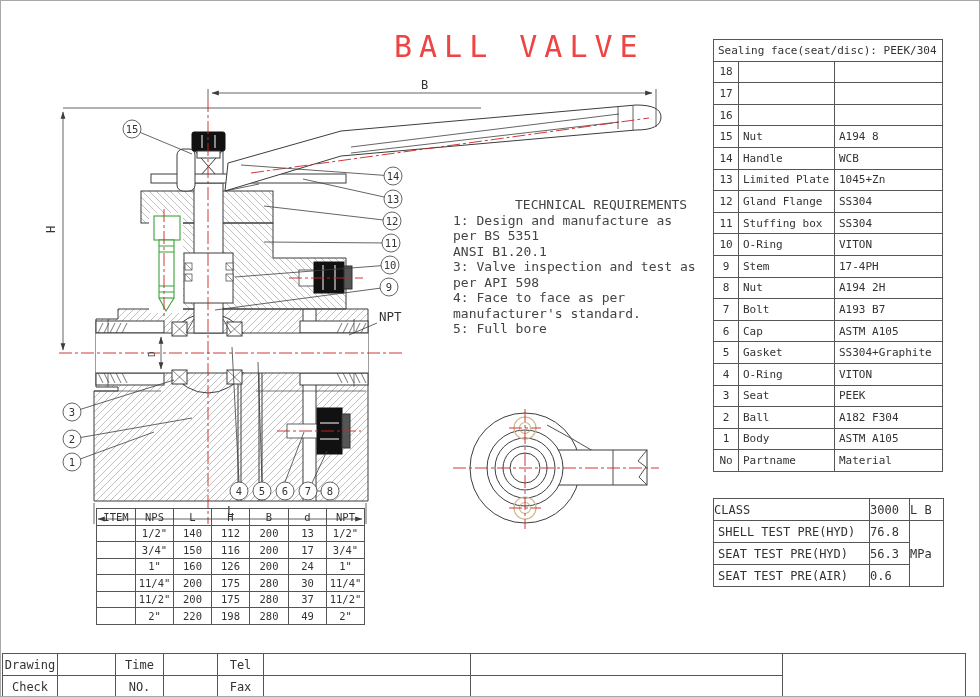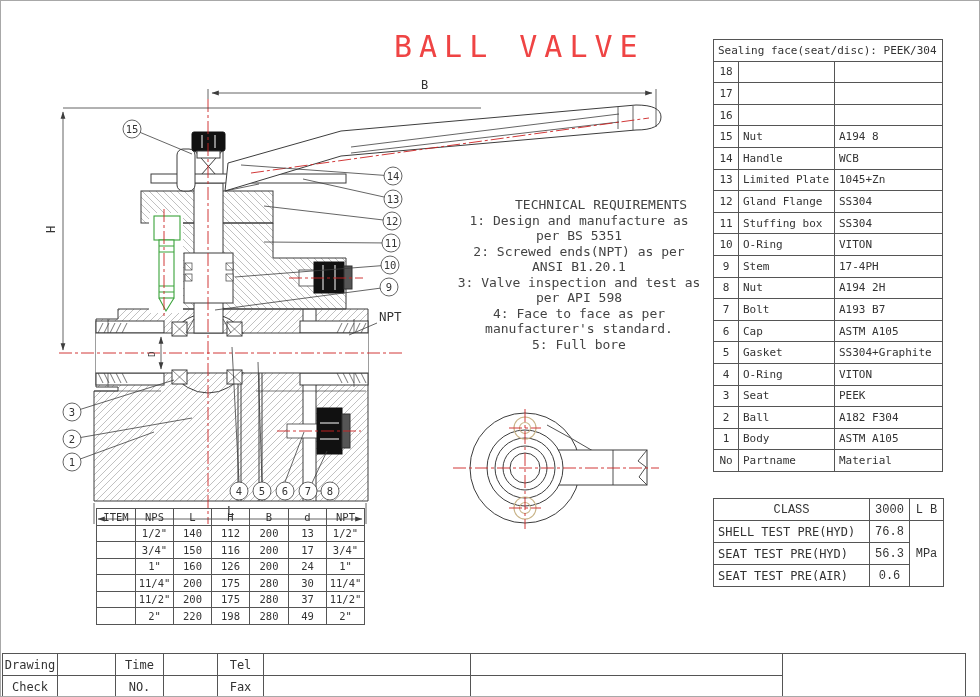"1: Design and manufacture as" .tech-line { text-align: center -> none }
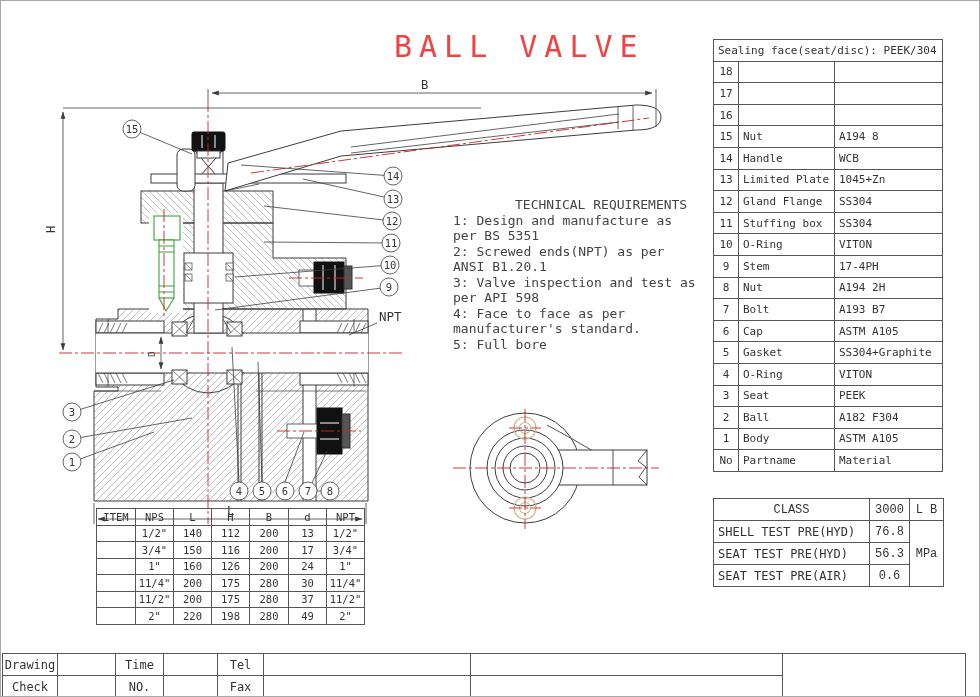"2: Screwed ends(NPT) as per" div.tech-line { html: <div>2: Screwed ends(NPT) as per</div> -> none }
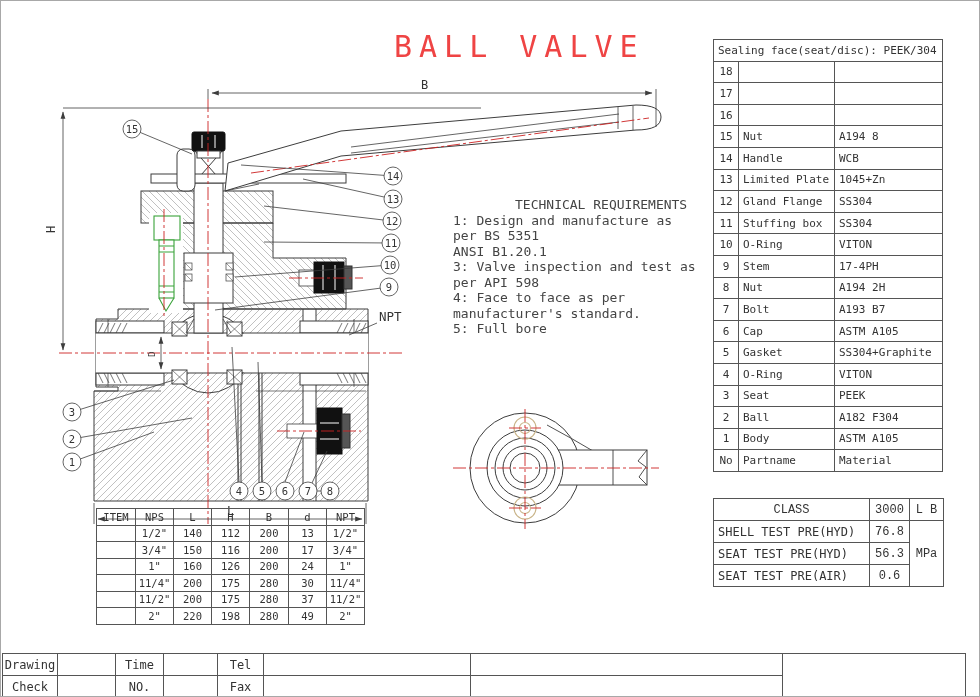"CLASS" .classt td.c { font-family: Liberation Mono, monospace -> none; text-align: center -> none }
